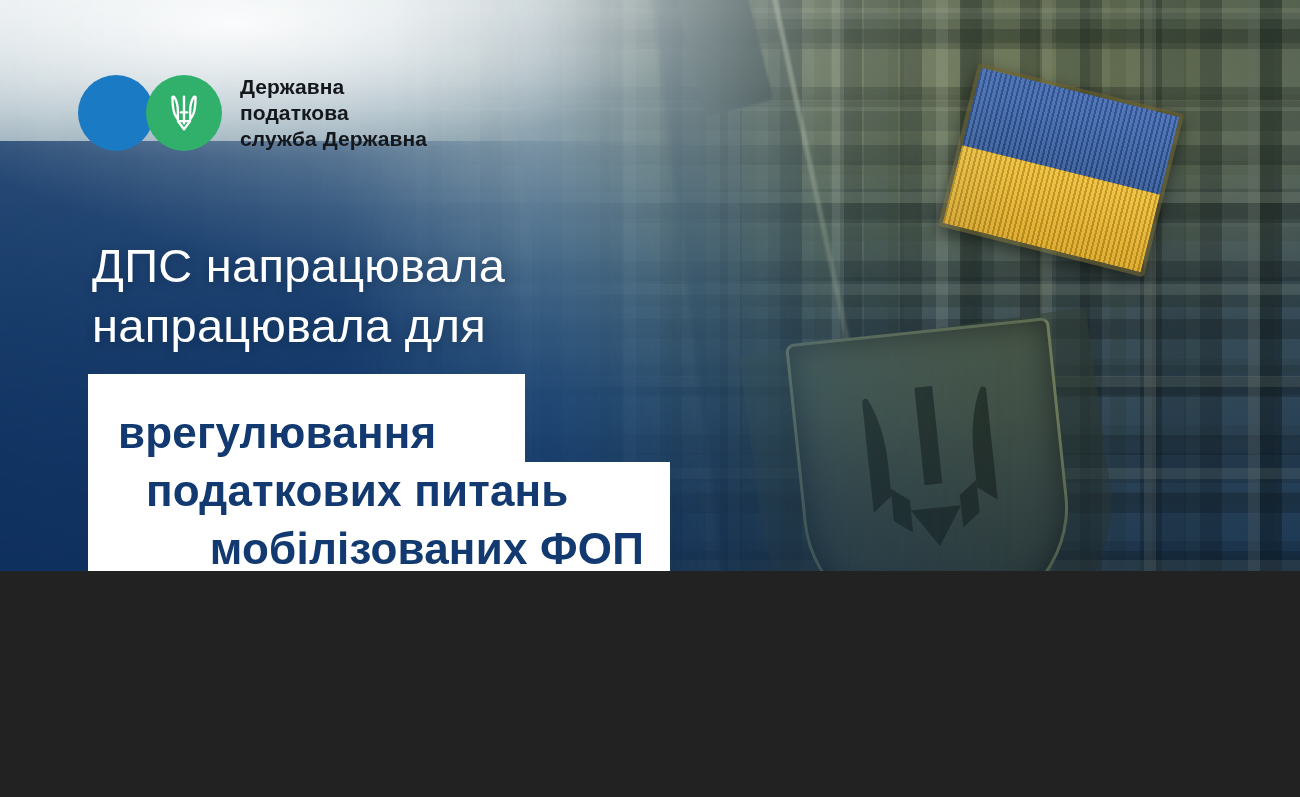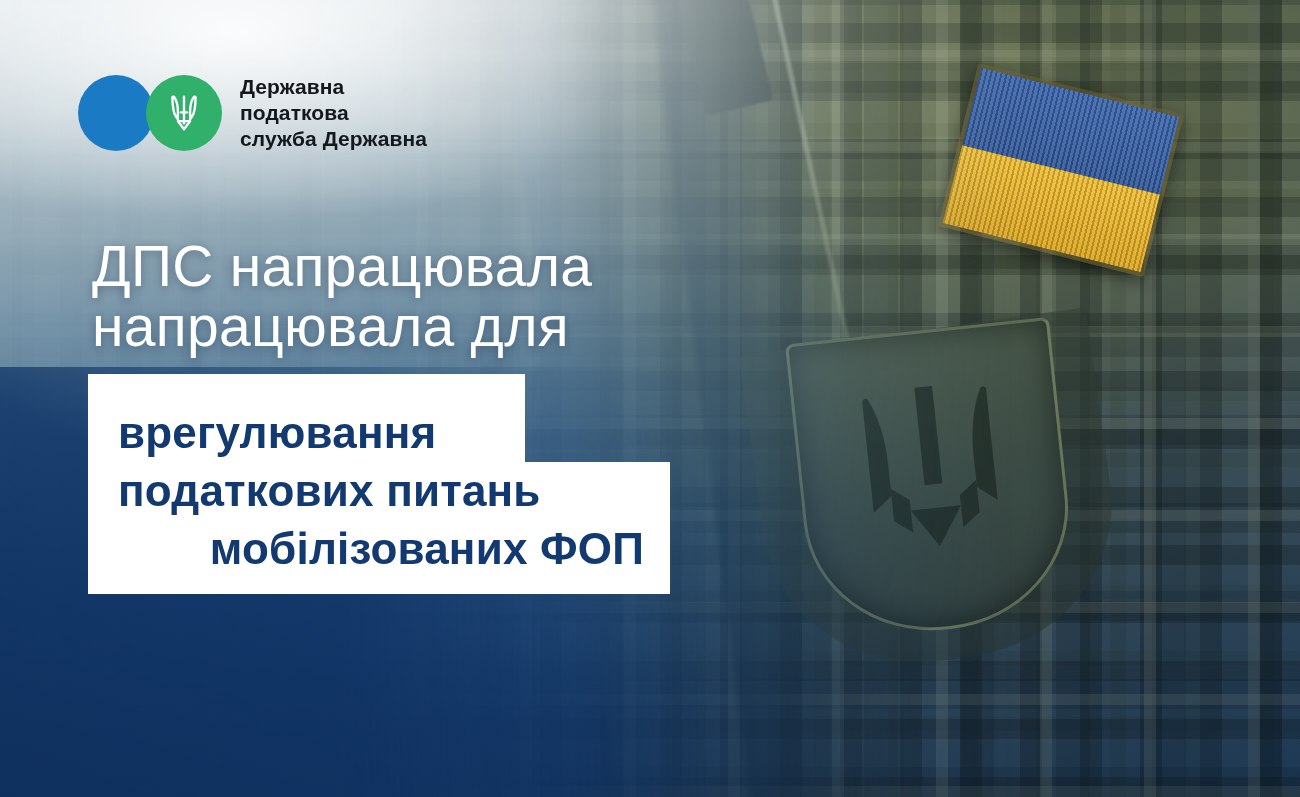"Державна" .canvas { height: 797px -> 571px }
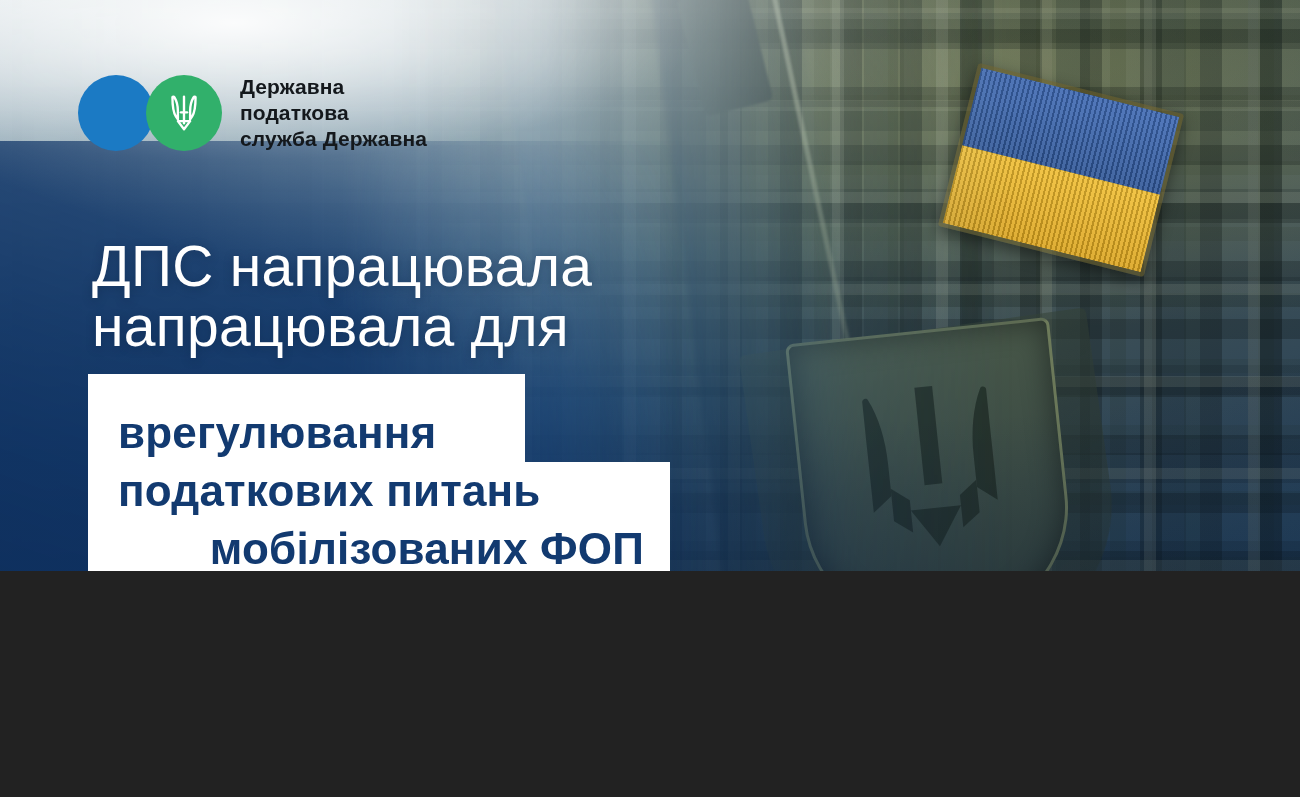"ДПС напрацювала" .head-white { font-size: 57px -> 47px }
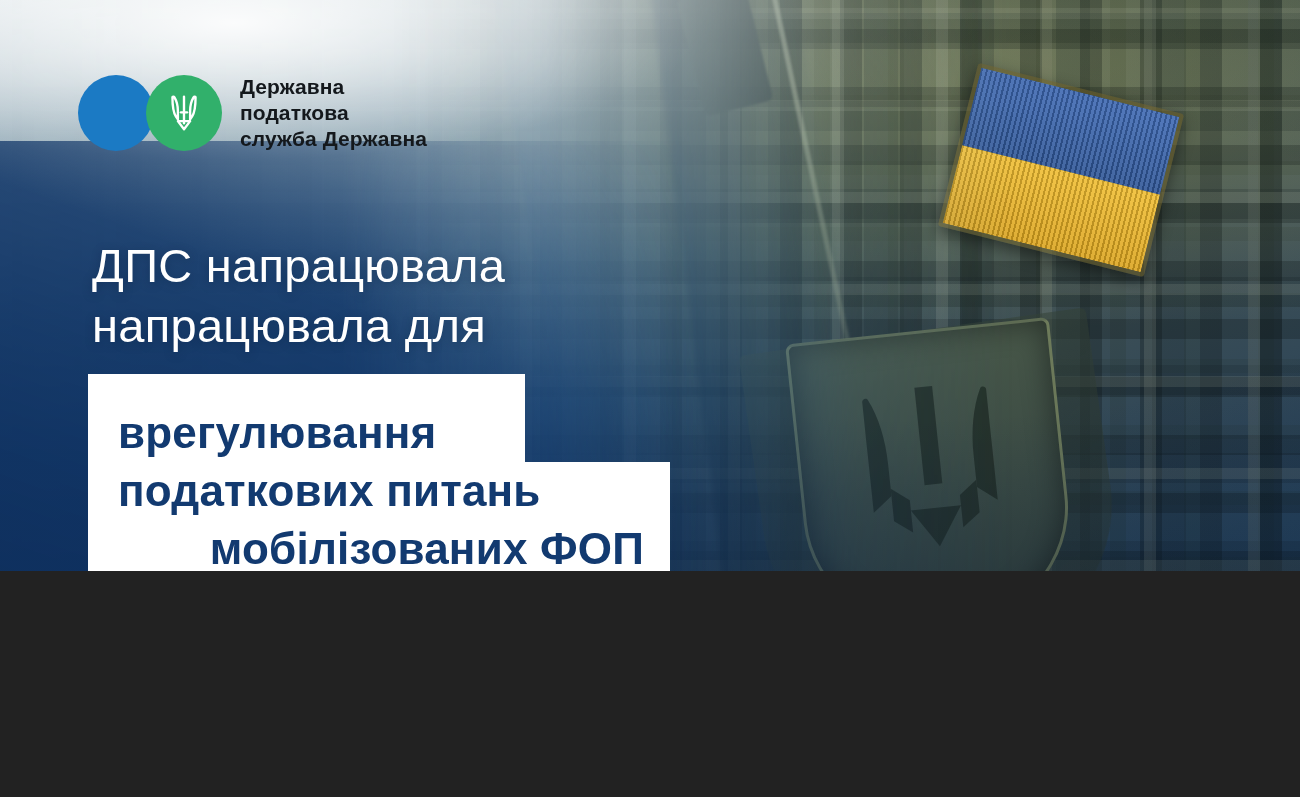"податкових питань" .hl-row.r2,.hl-row.r3 { padding-left: none -> 28px }
